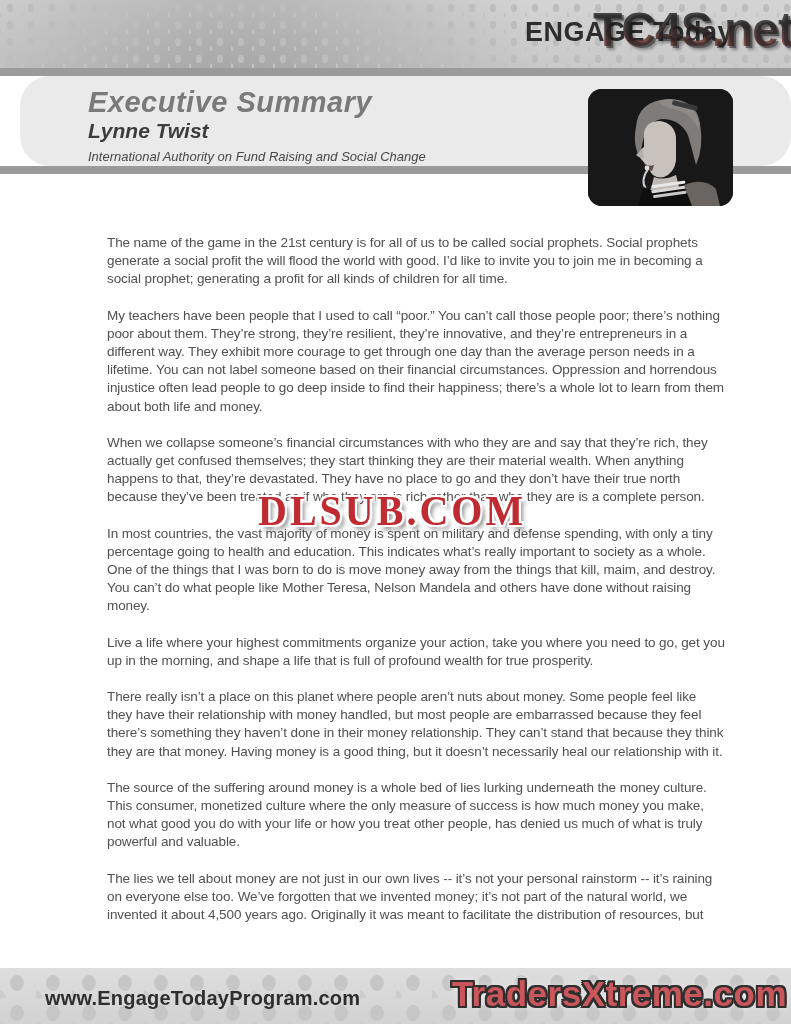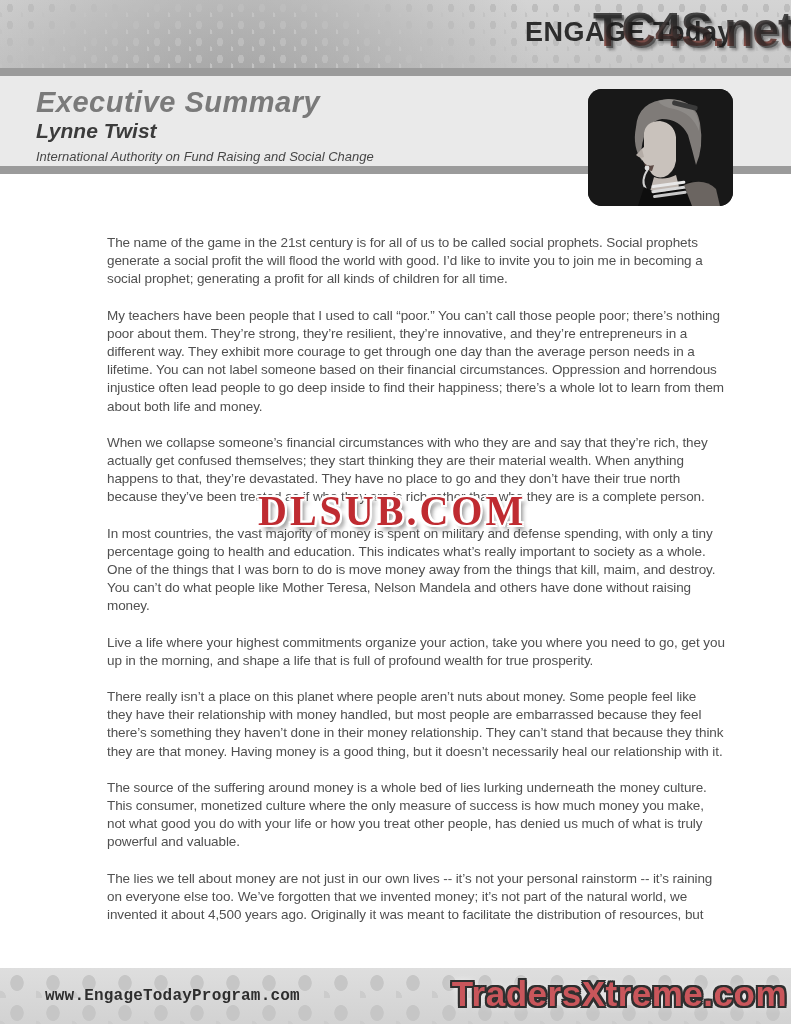"Executive Summary" .header-panel { border-radius: none -> 30px; margin-left: 0 -> 20px; padding: 10px 0 0 36px -> 10px 0 0 68px }
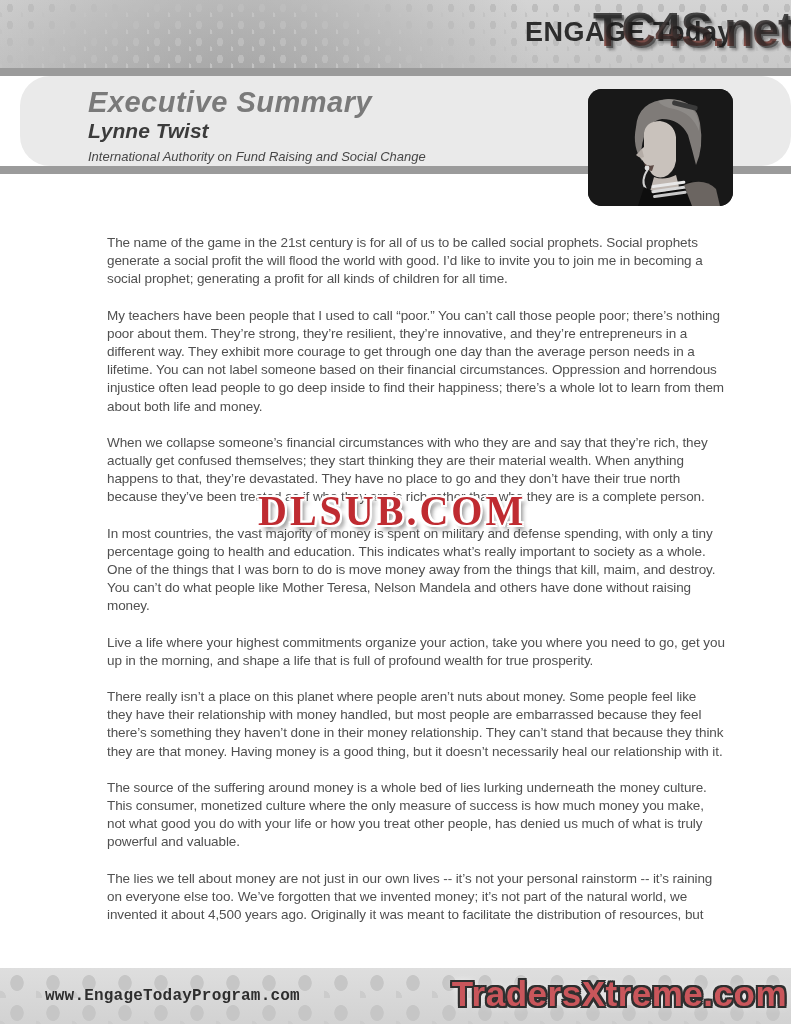"www.EngageTodayProgram.com" .footer-website { font-family: Liberation Mono, monospace -> none; font-size: 16px -> 20px }
